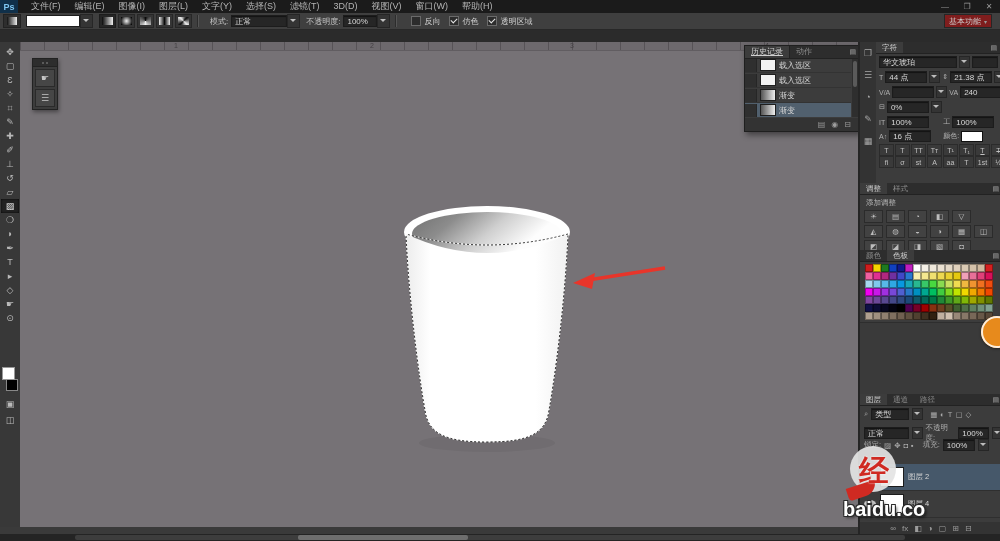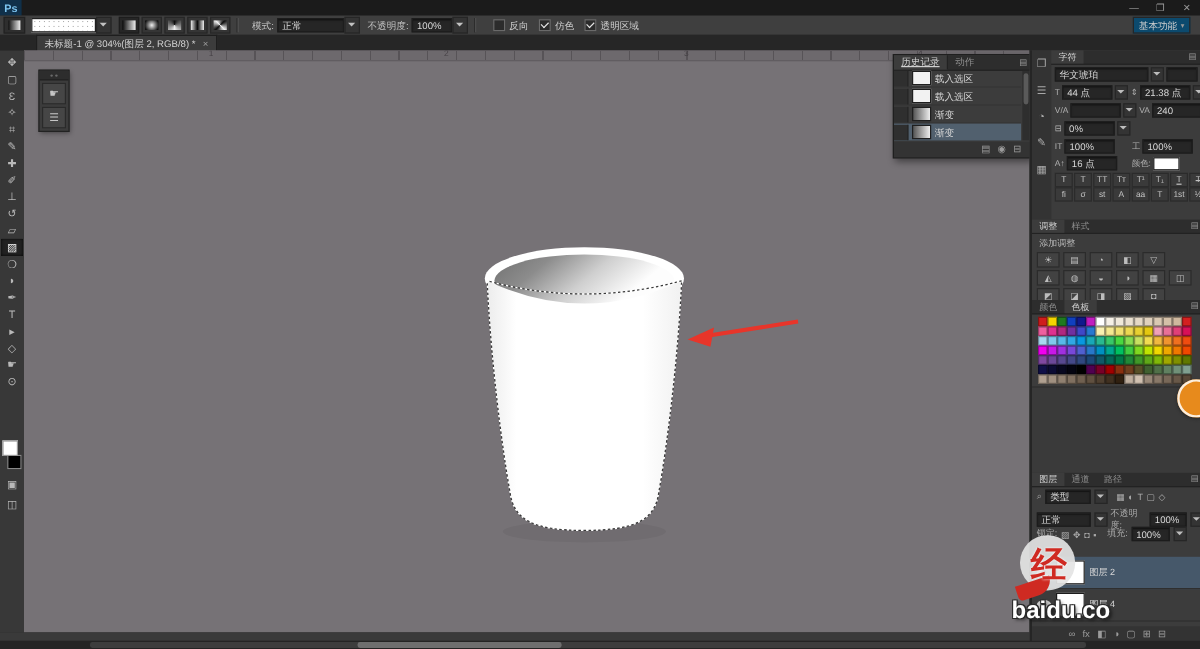"文件(F)" div { html: none -> <div> <div>文件(F)</div> <div>编辑(E)</div> <div>图像(I)</div> <div>图层(L)</div> <div>文字(Y)</div> <div>选择(S)</div> <div>滤镜(T)</div> <div>3D(D)</div> <div>视图(V)</div> <div>窗口(W)</div> <div>帮助(H)</div> </div> }
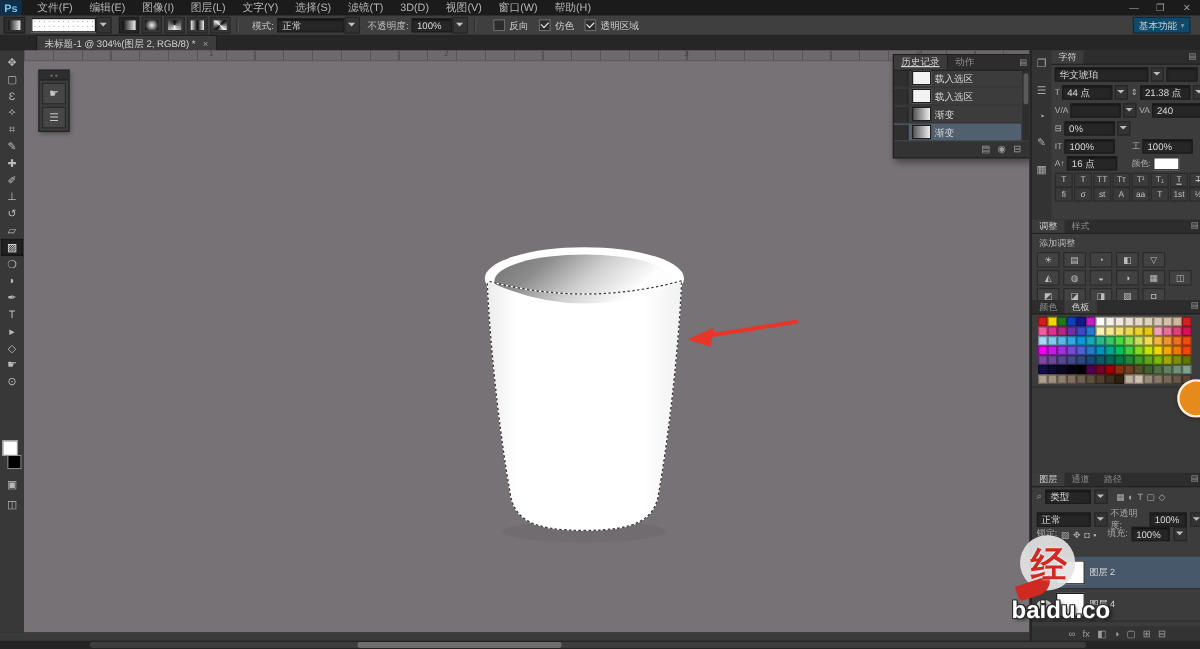"基本功能" #workspace { background: #0c4a6e -> #7f1d1d }
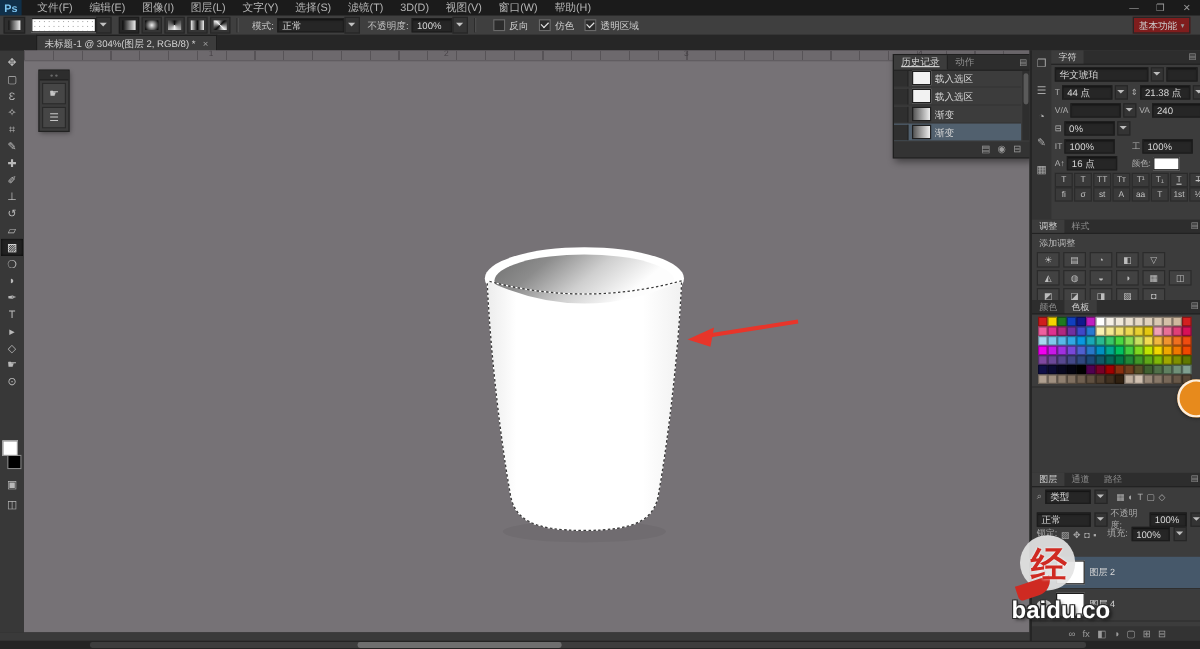"未标题-1 @ 304%(图层 2, RGB/8)" div { html: <div> <div> <span>未标题-1 @ 304%(图层 2, RGB/8) *</span> <span>×</span> </div> </div> -> none }
